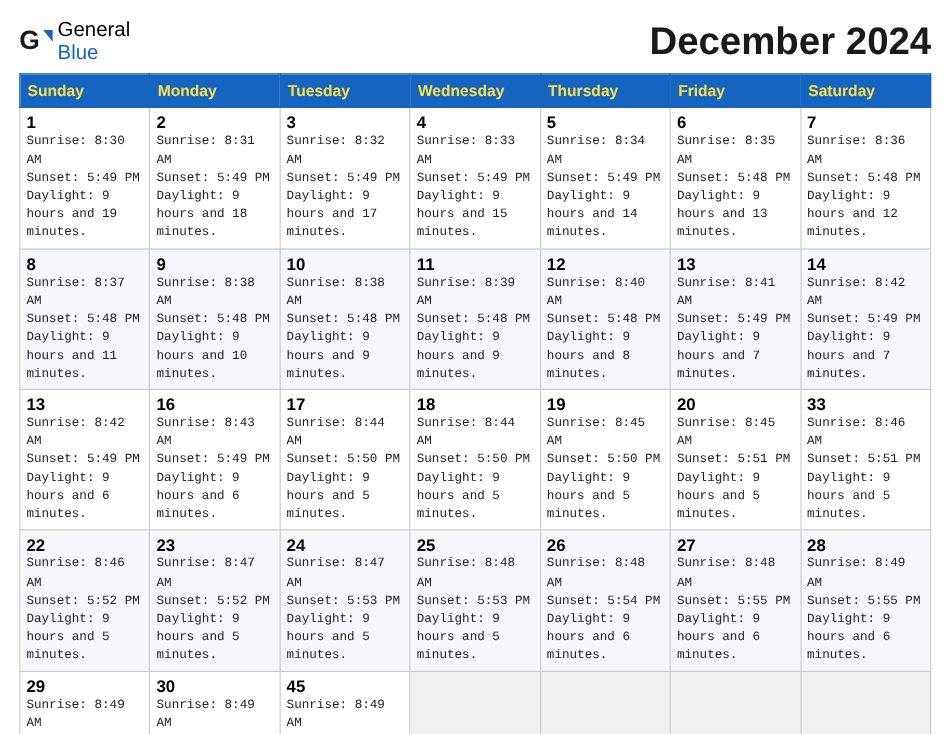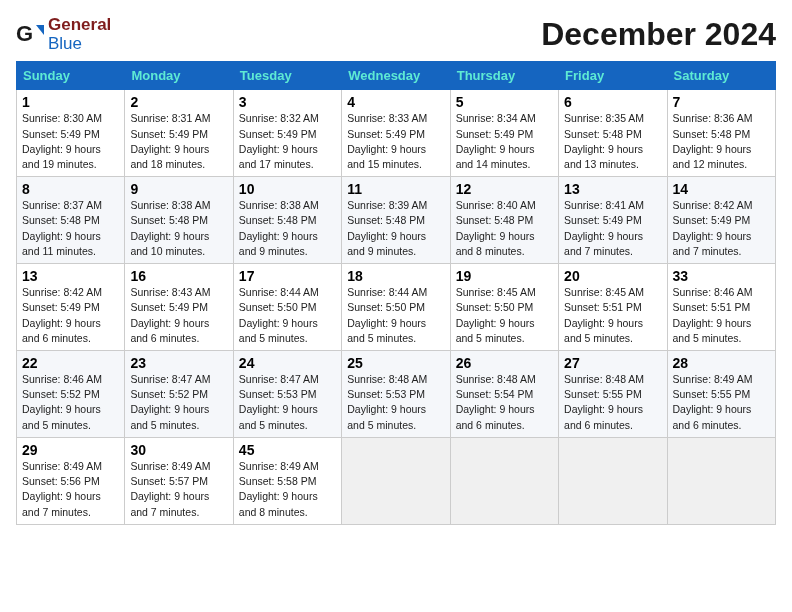"General" div { color: #7f1d1d -> #000000; font-weight: bold -> normal }
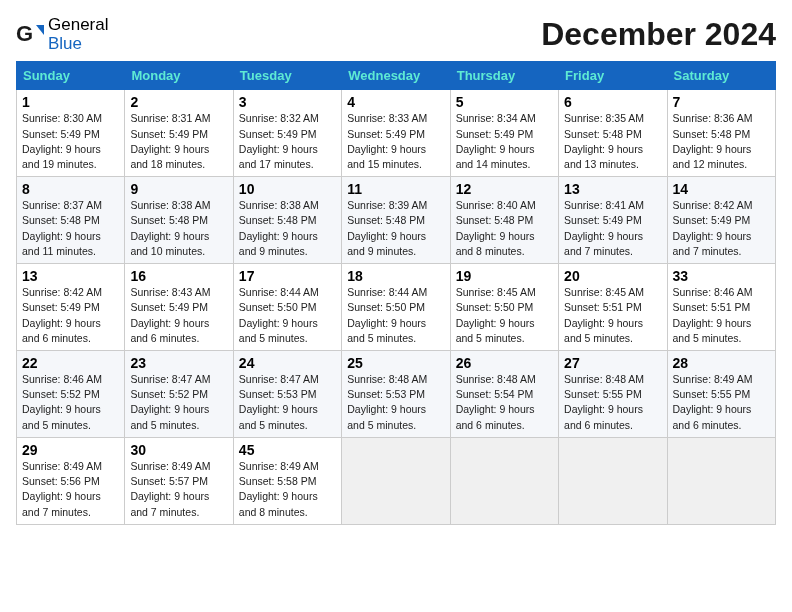"Sunday" th { color: #5eead4 -> #fde047 }
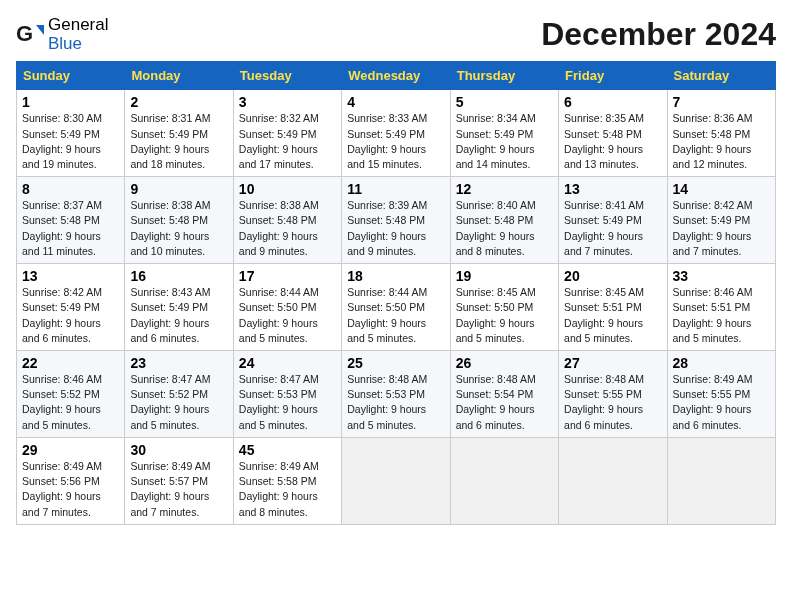"Sunrise: 8:30 AM" .day-info { font-family: none -> Liberation Mono, monospace }
